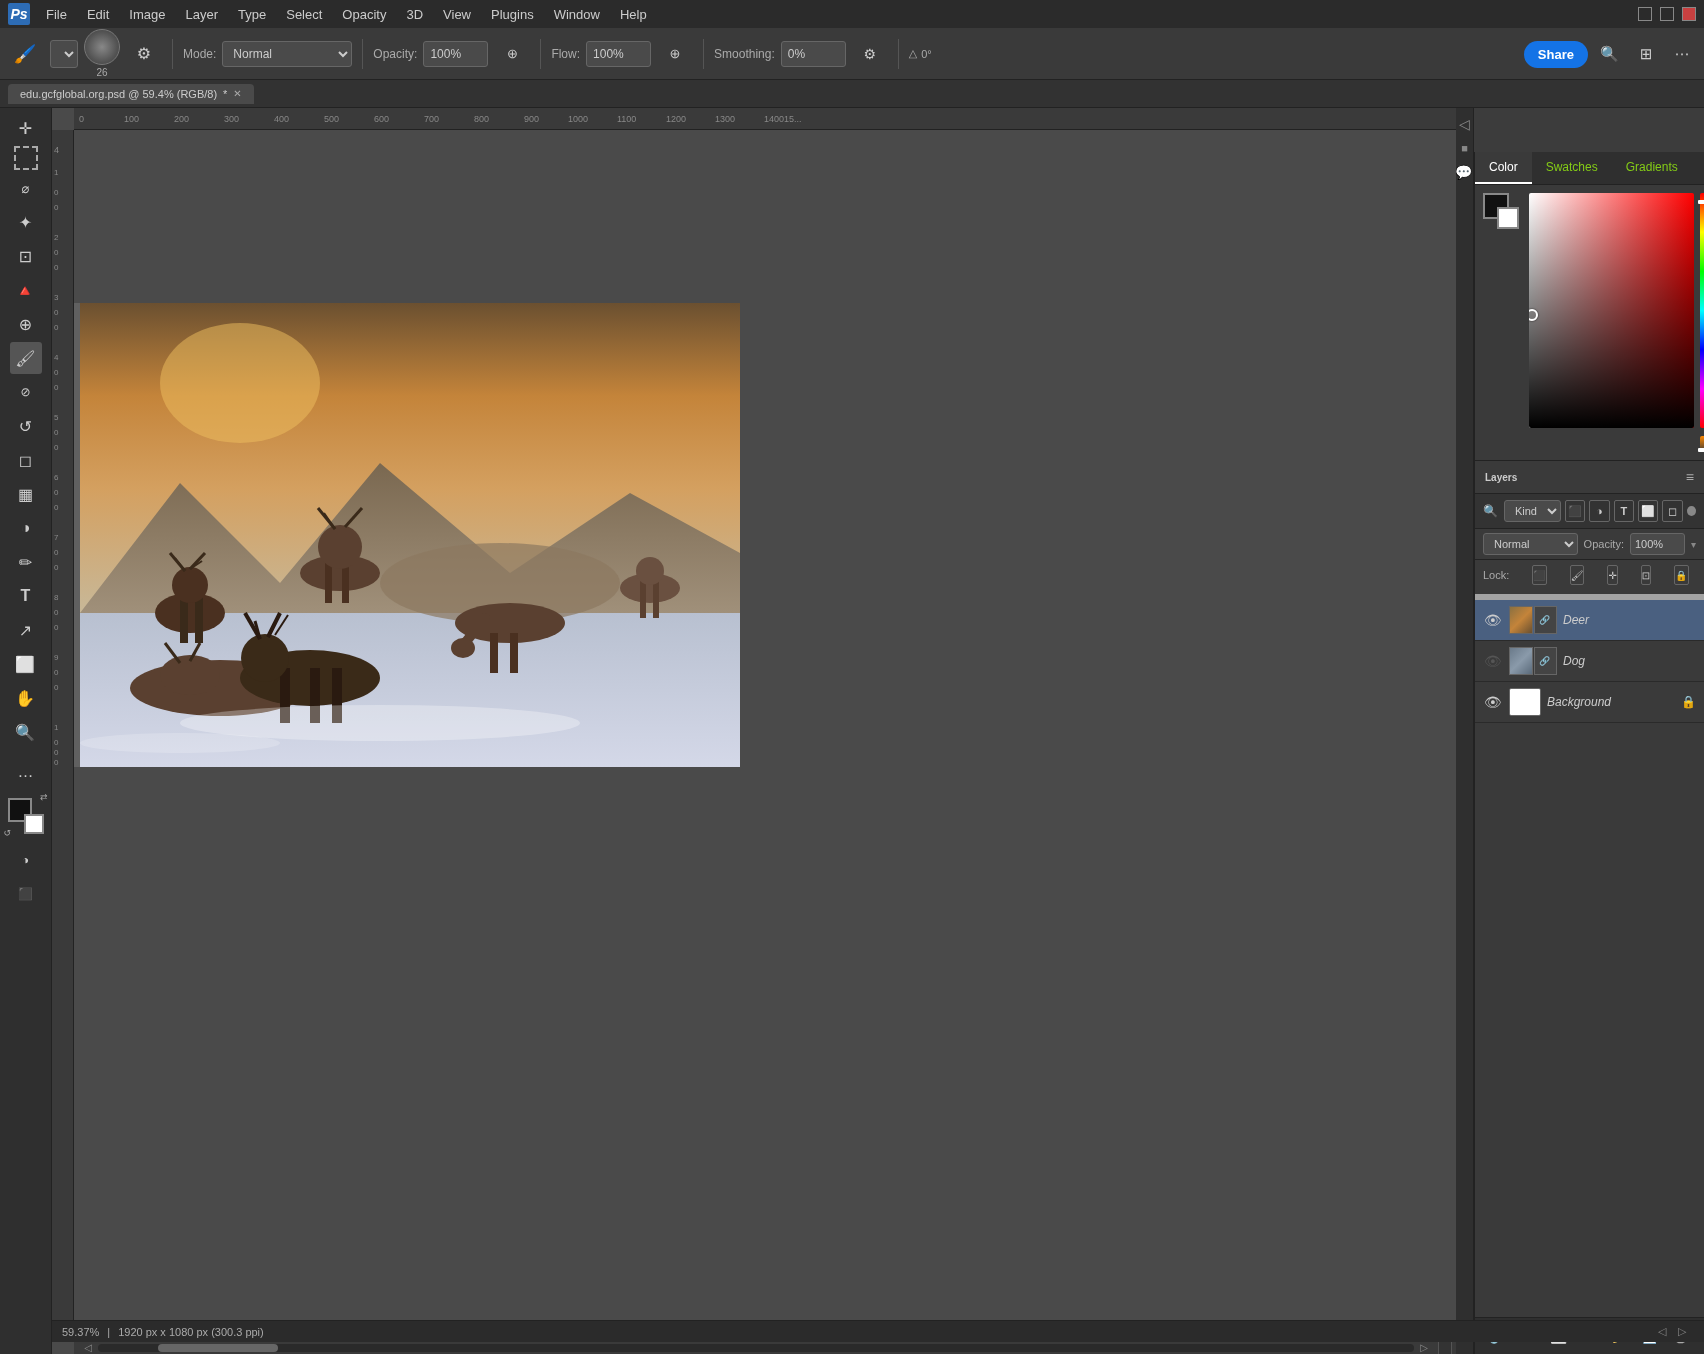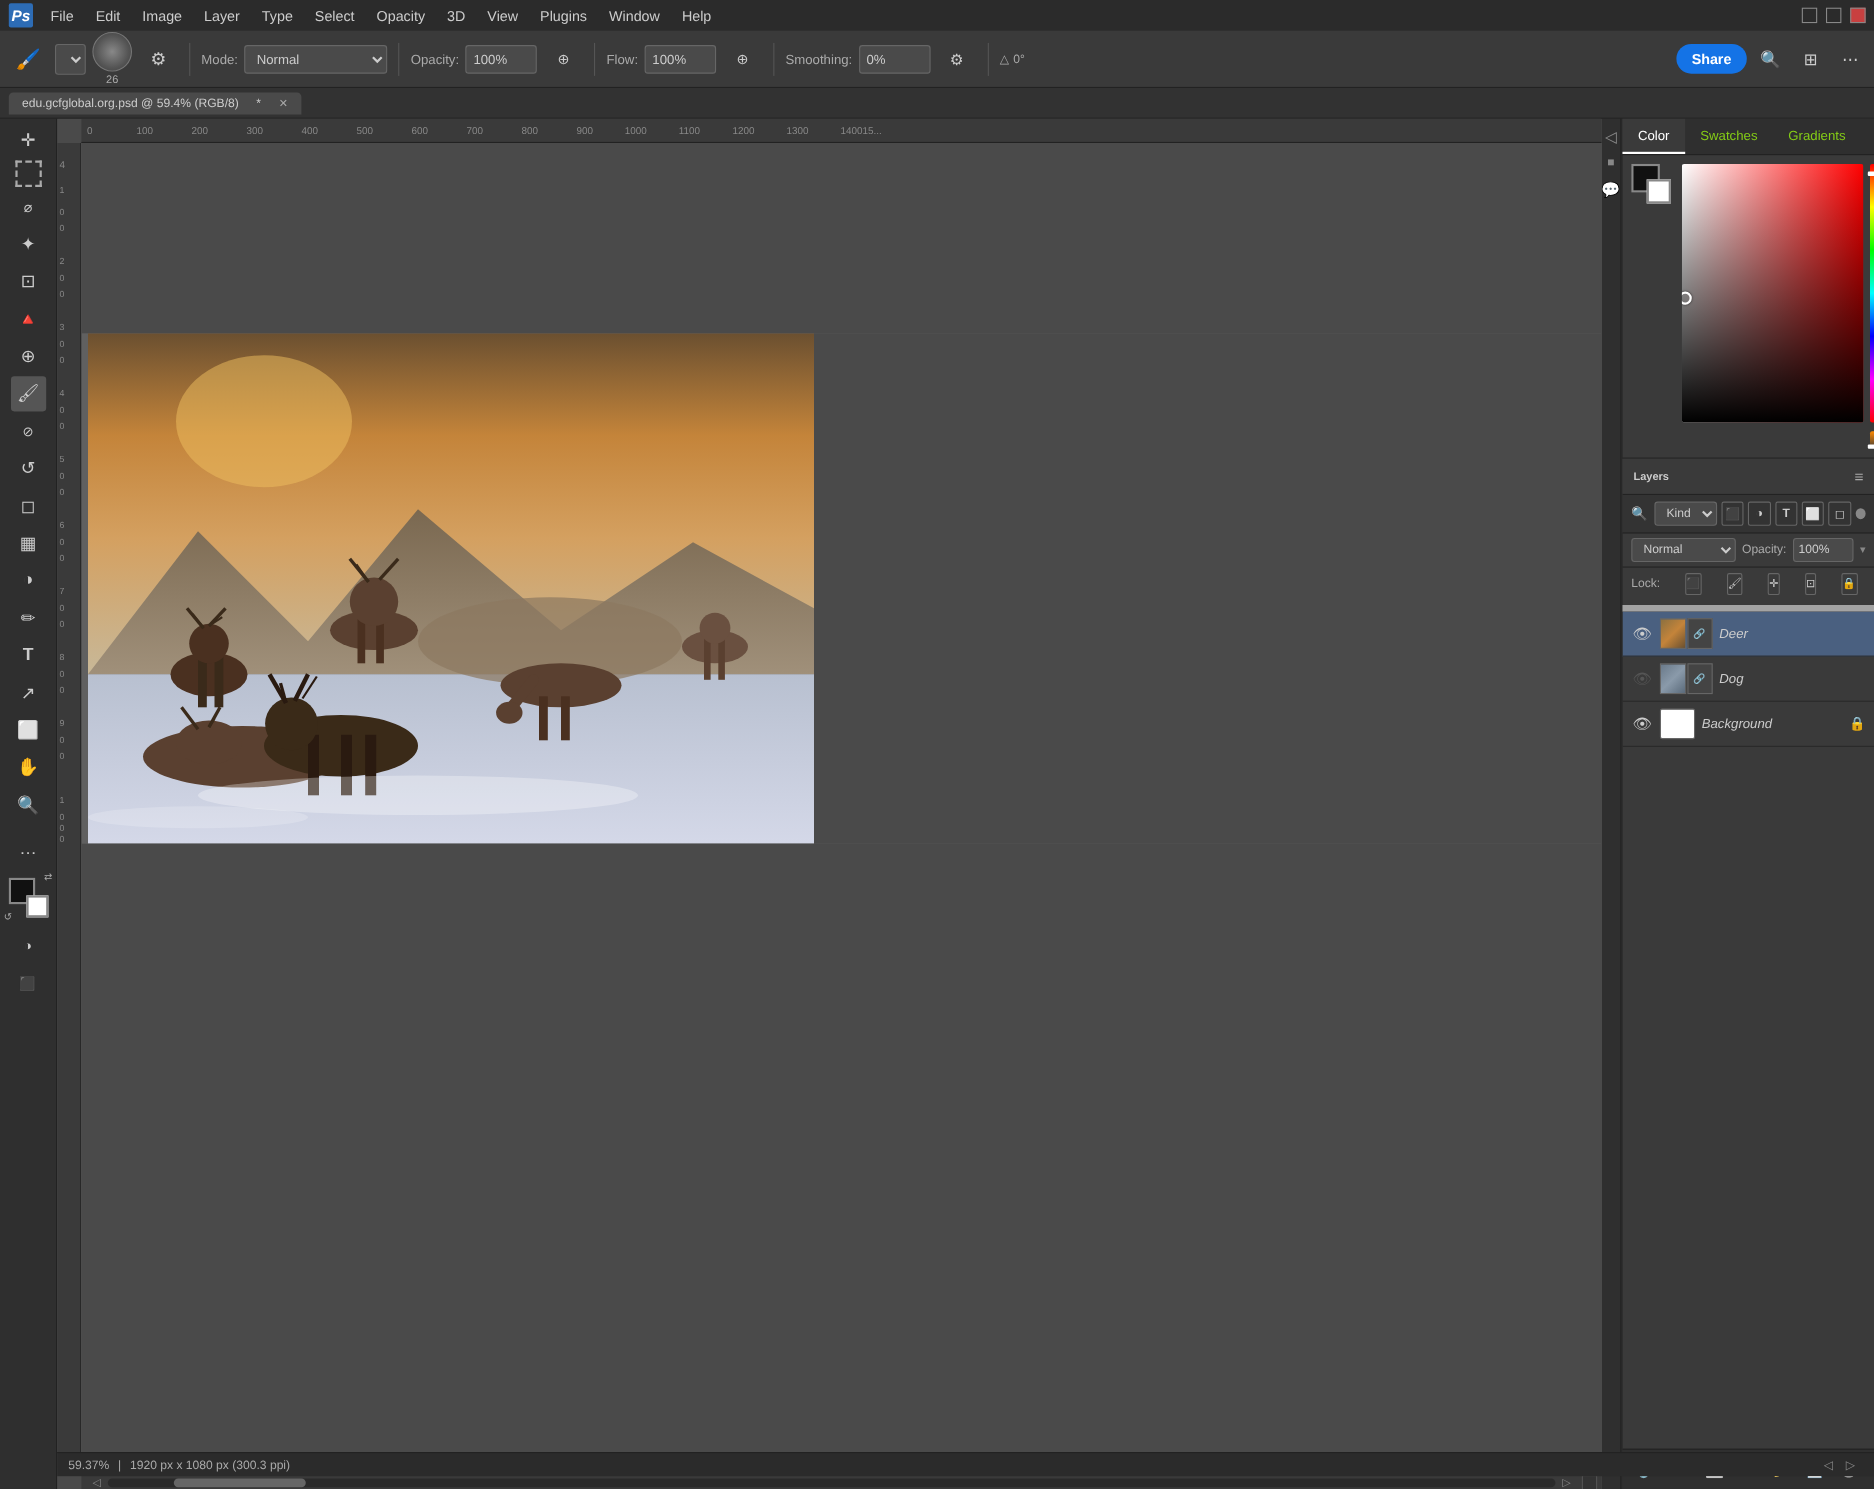"Share" div { align-items: center -> flex-end }
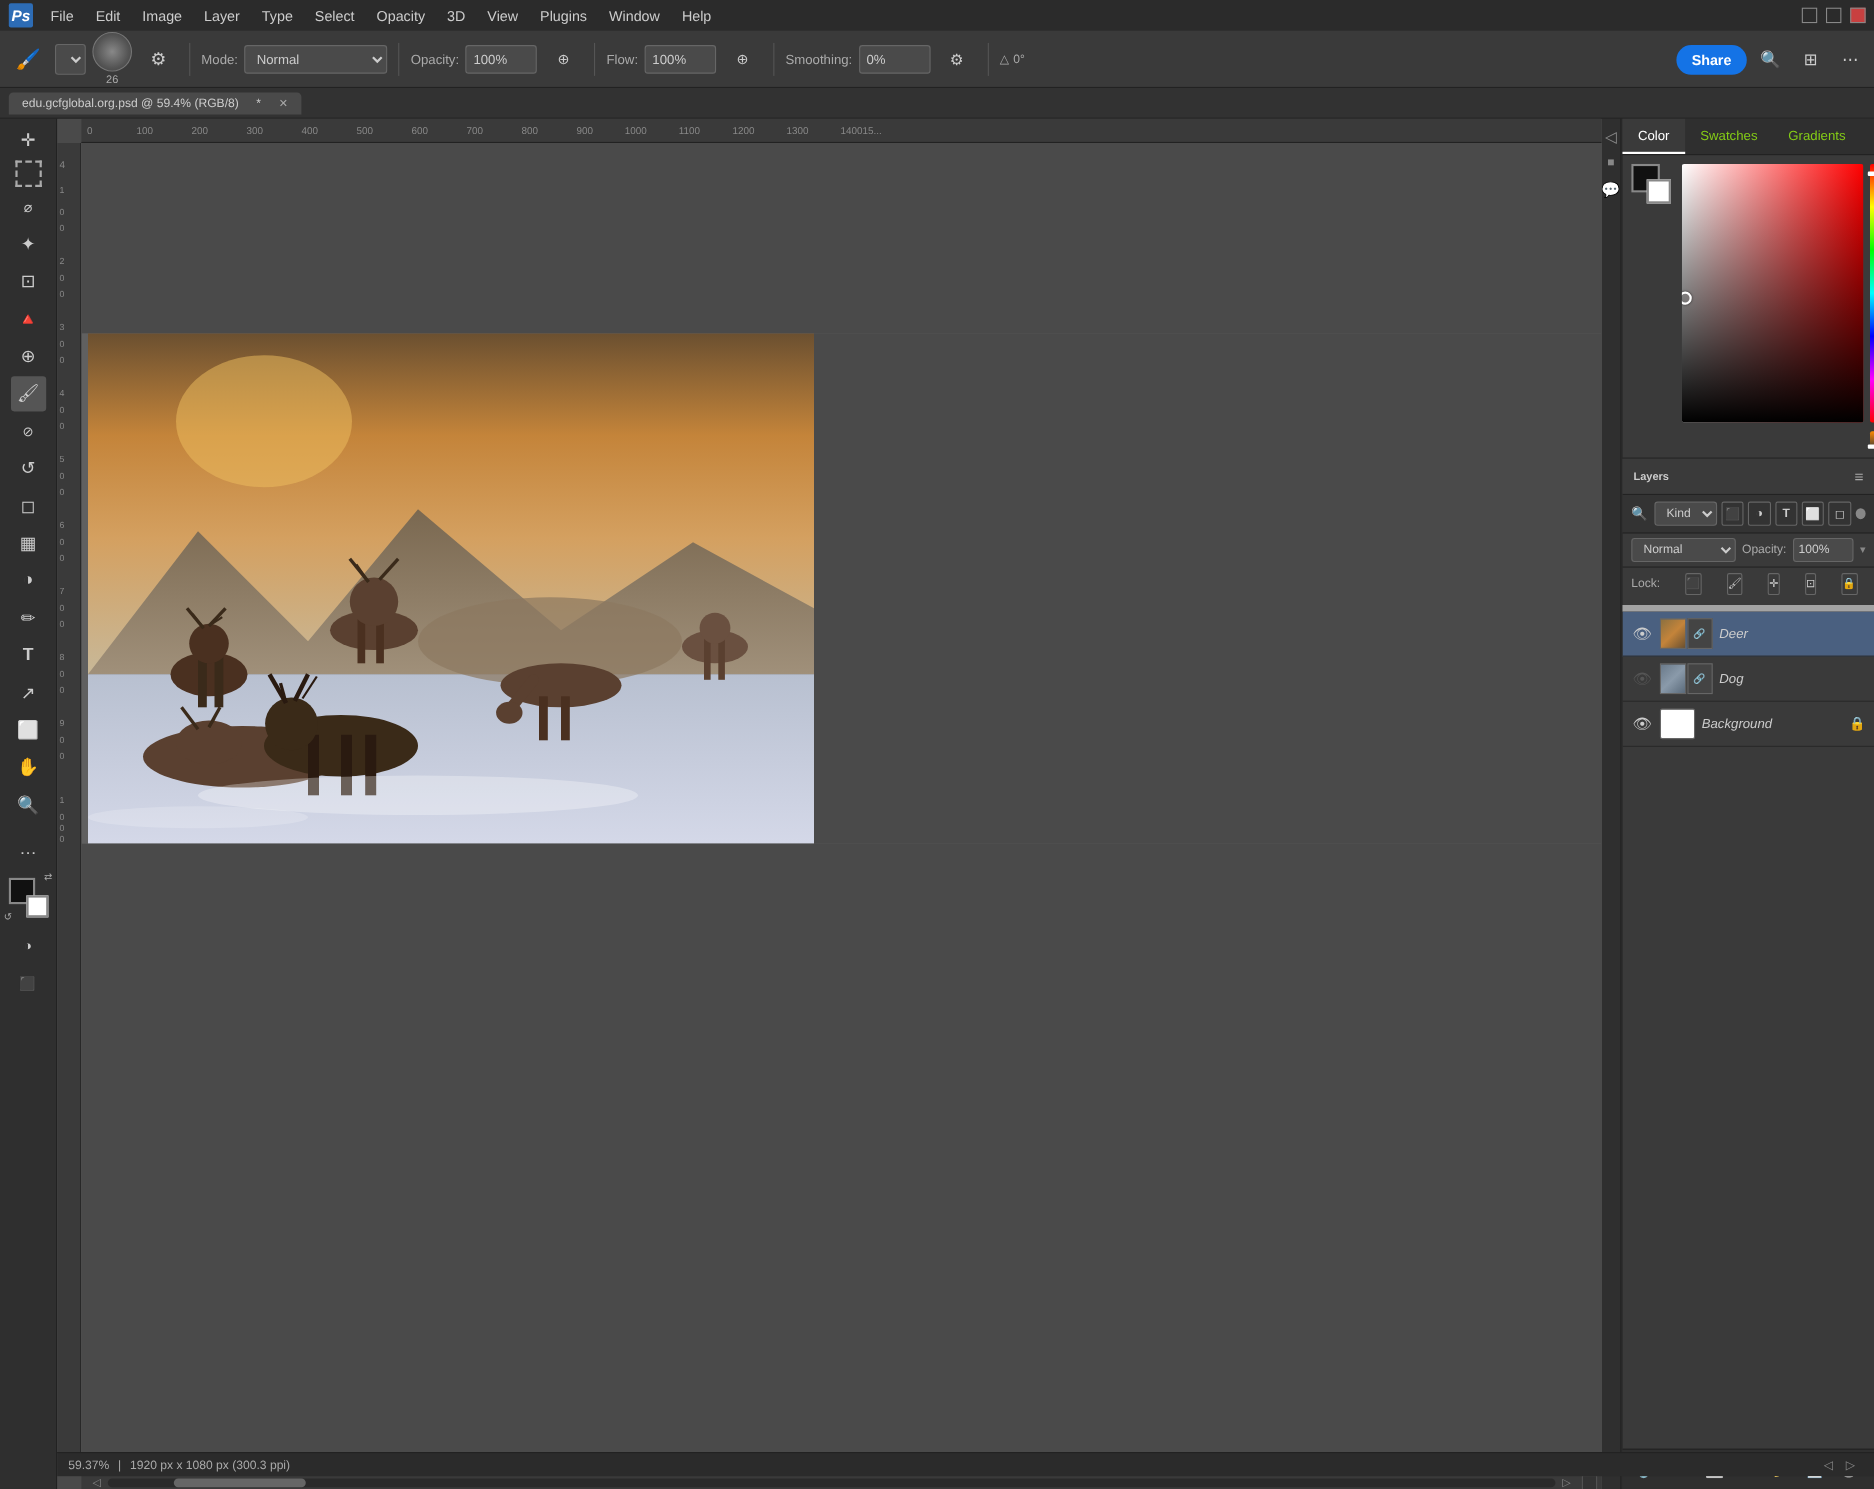"edu.gcfglobal.org.psd @ 59.4% (RGB/8)" .tab { gap: 16px -> 6px }
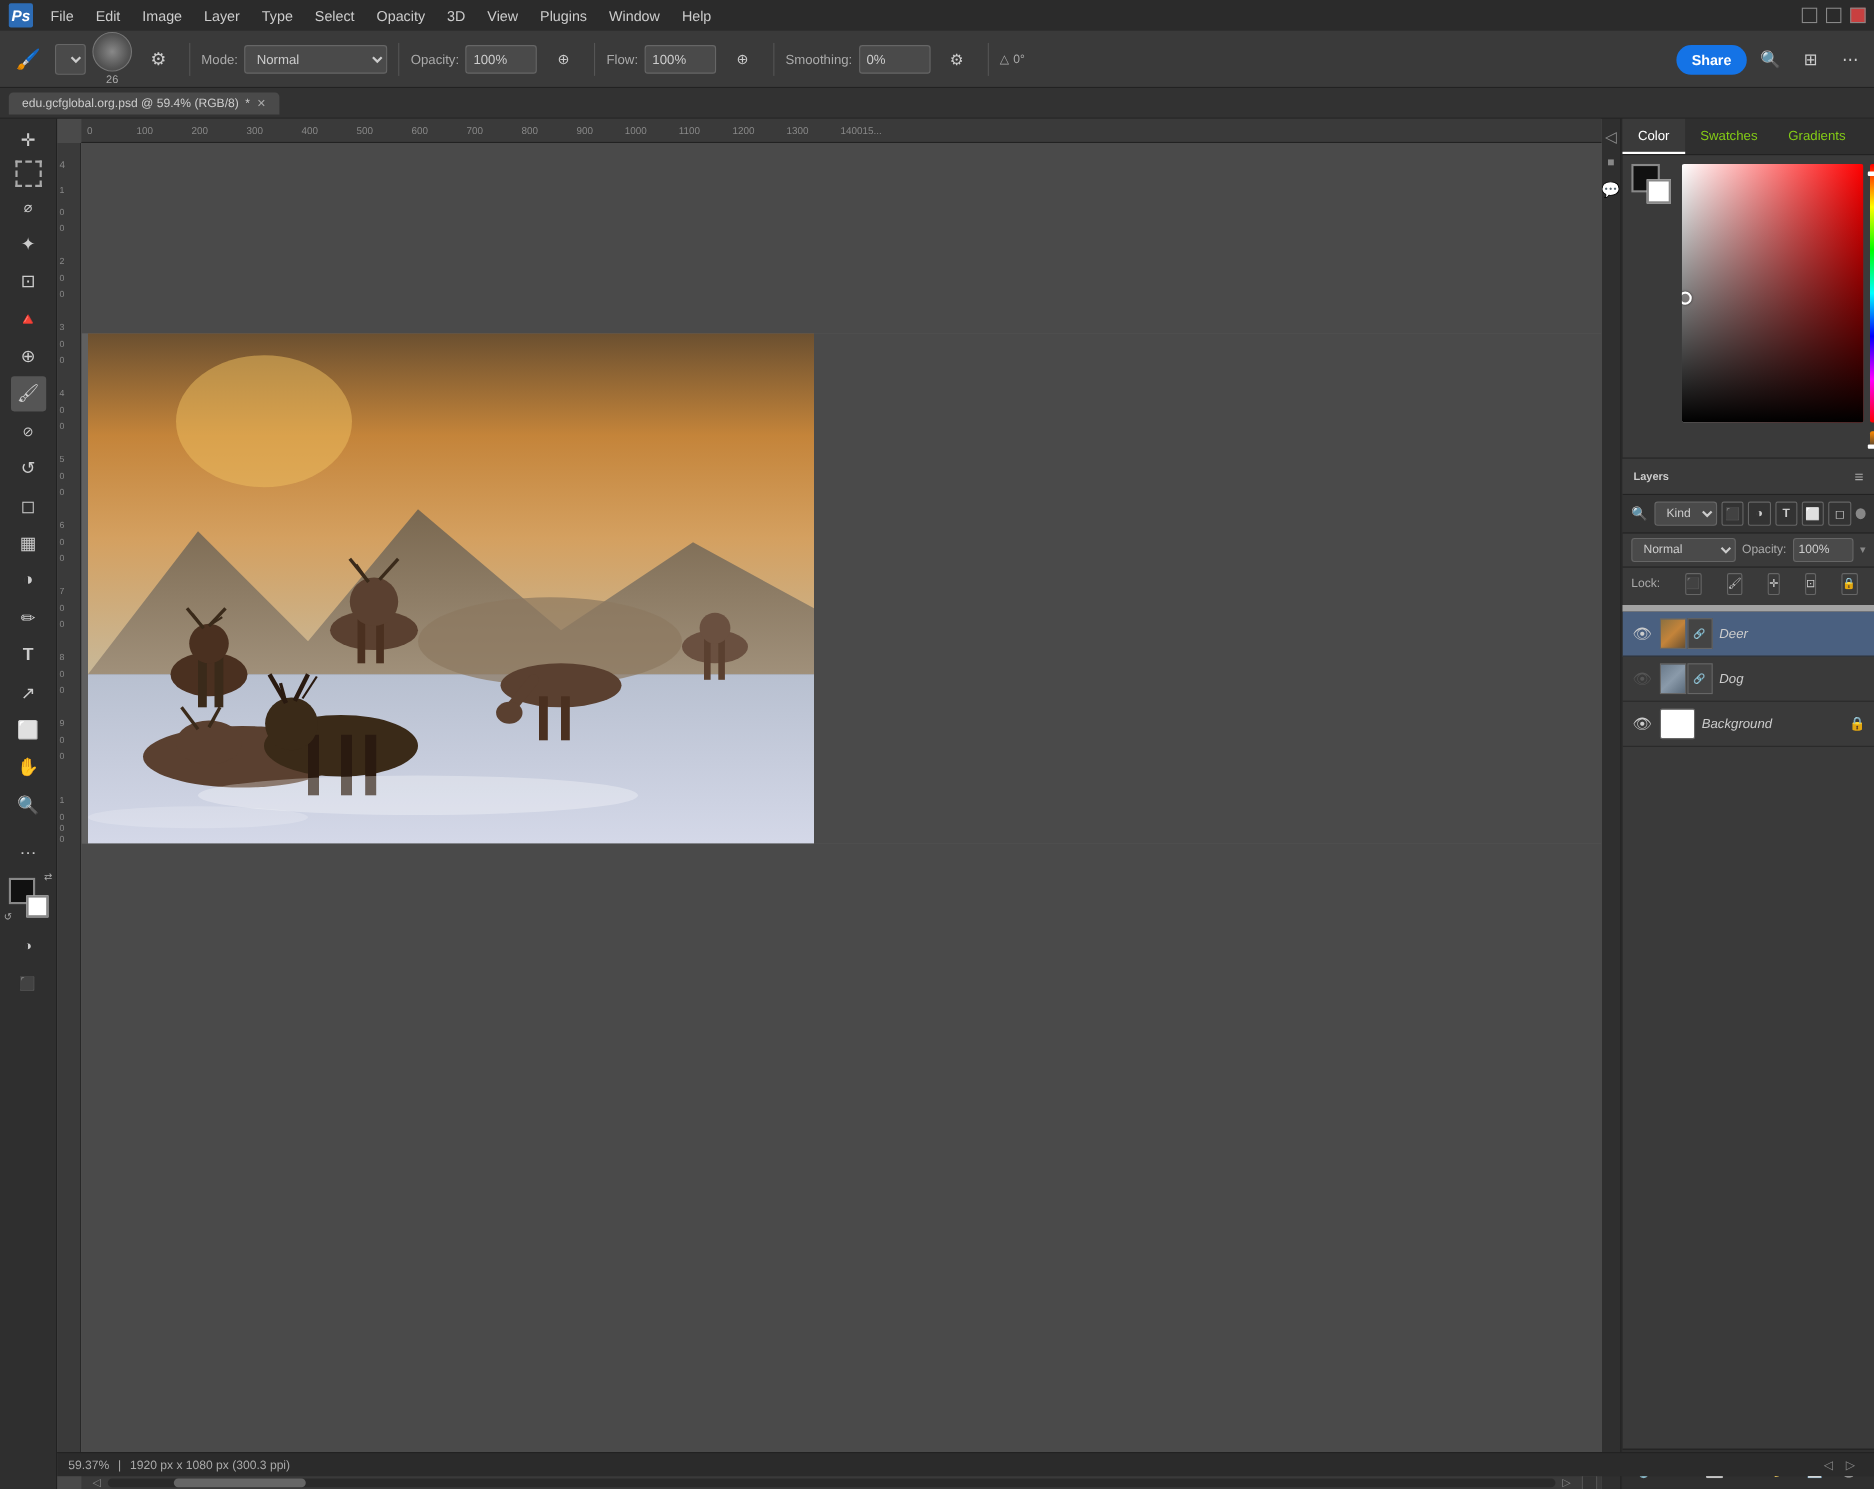"Color" .right-panel { margin-top: none -> 44px }
